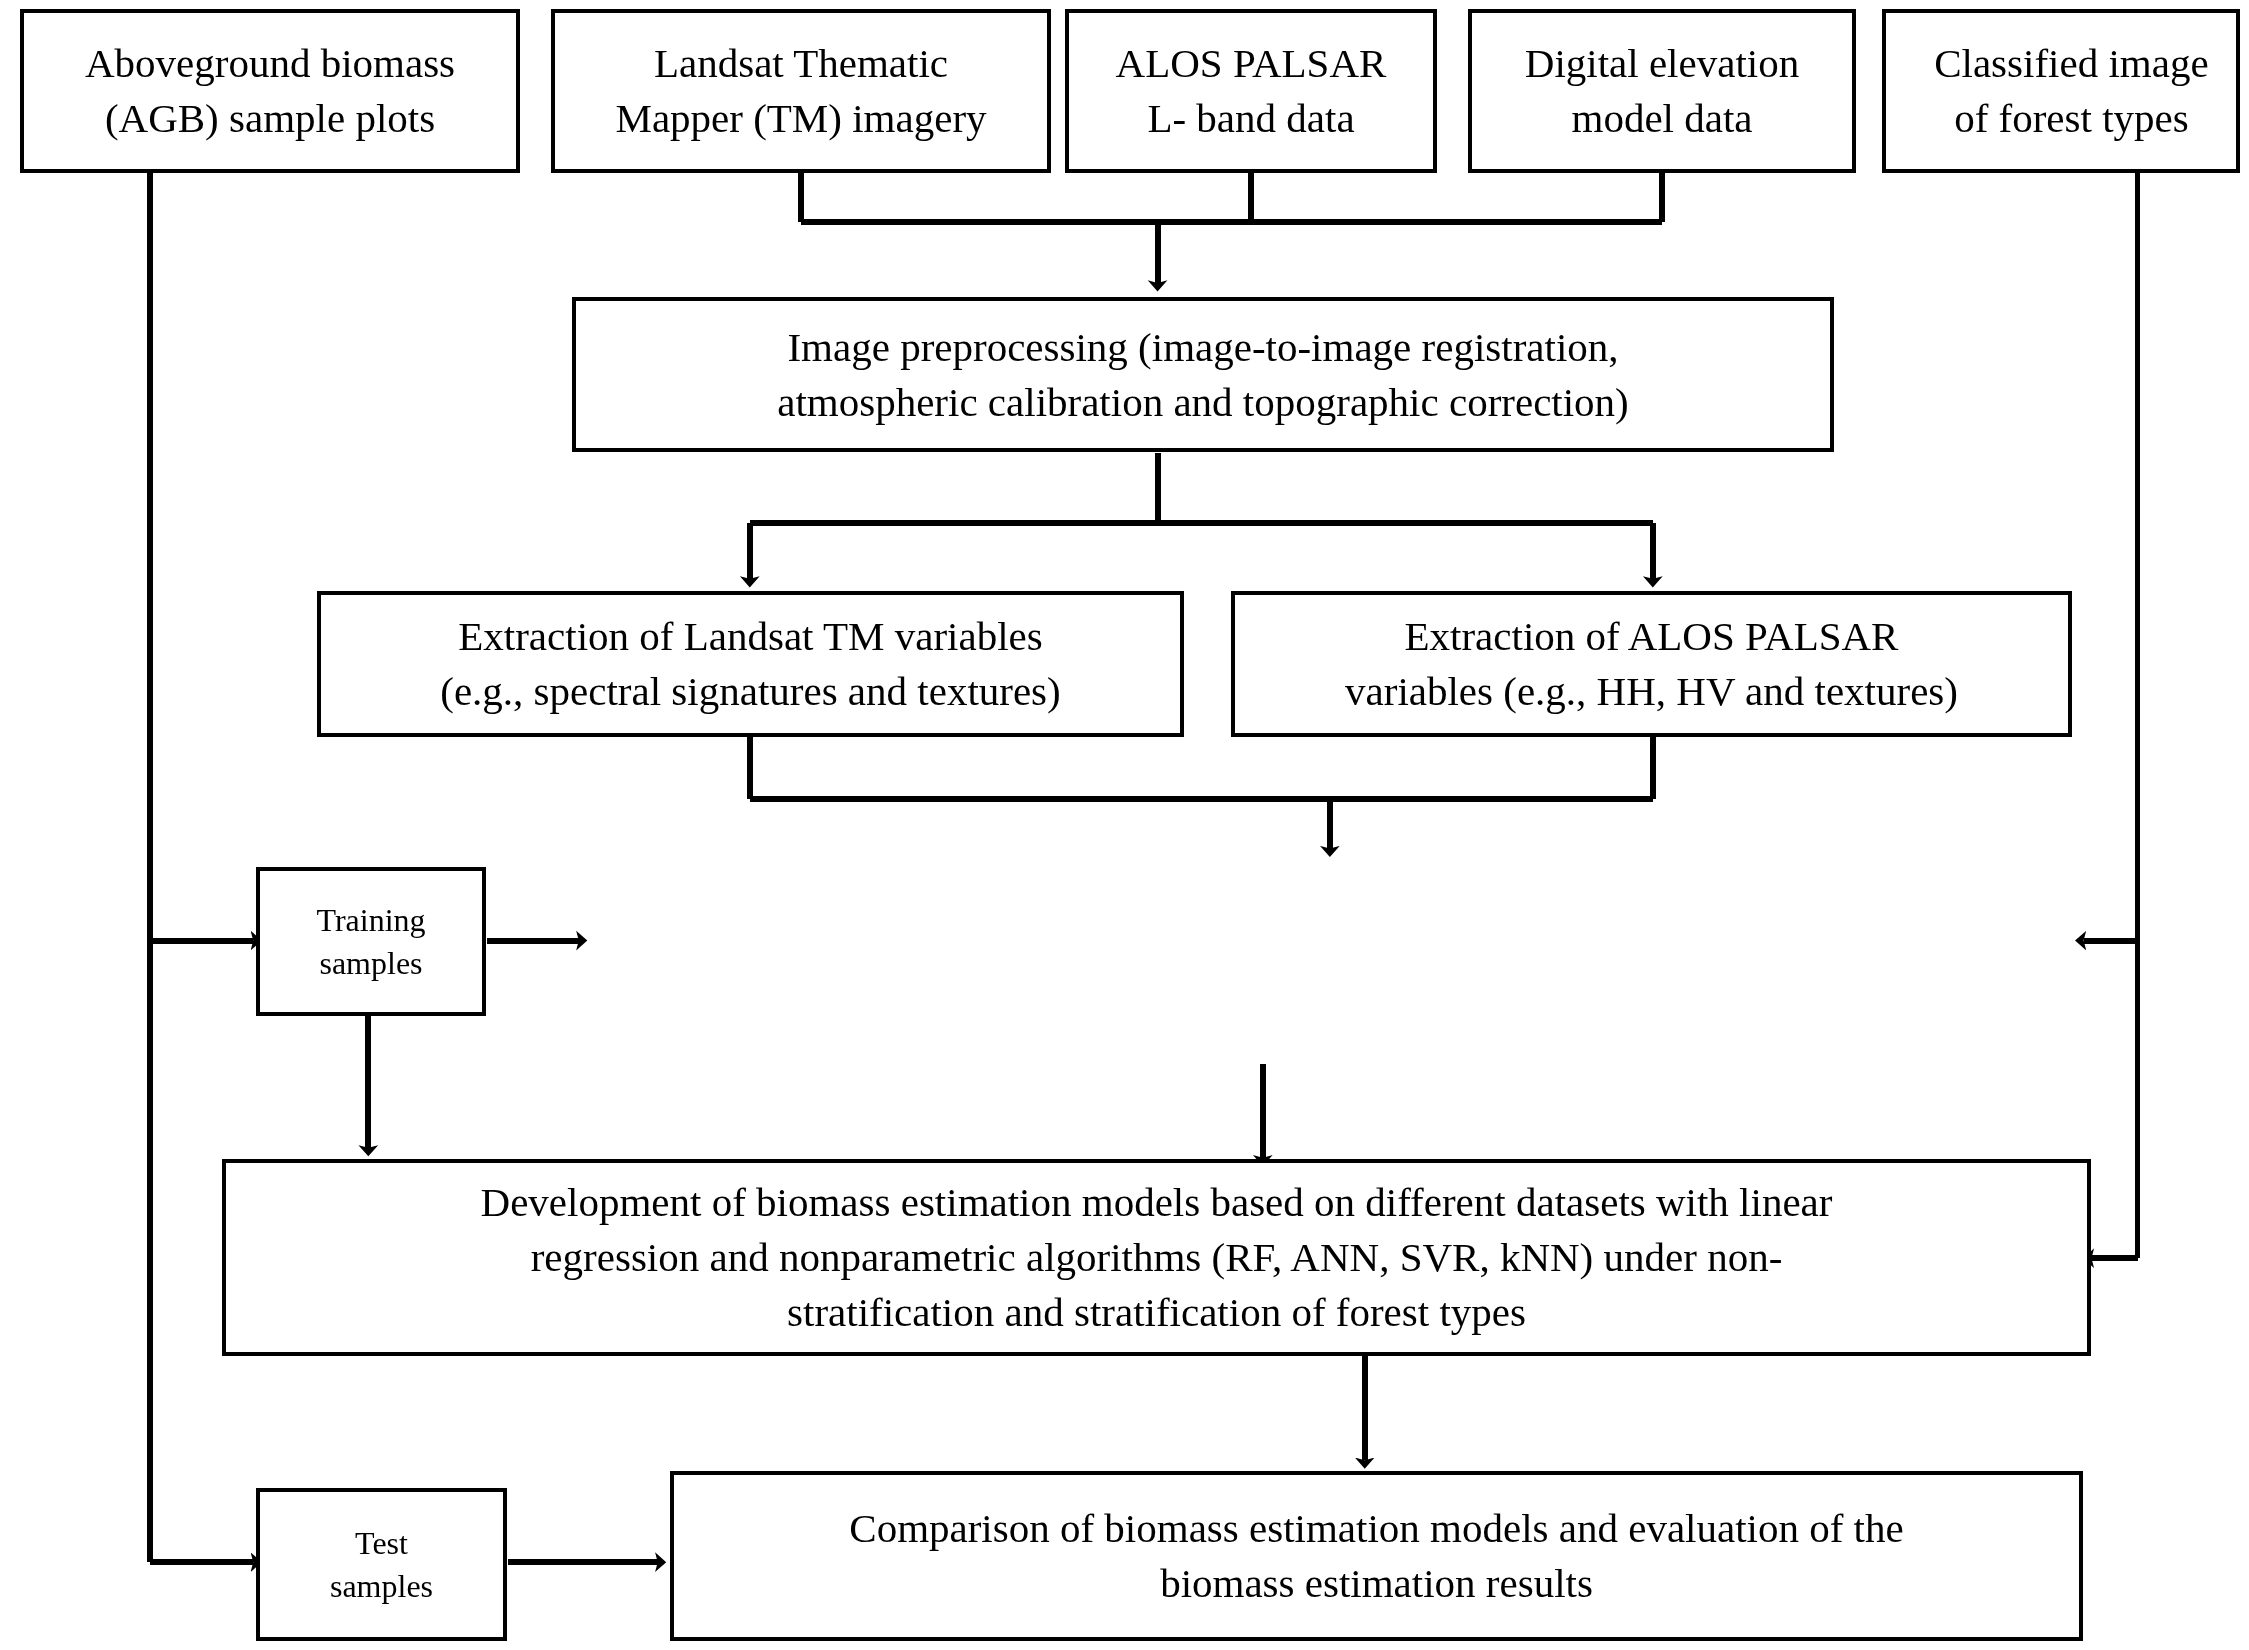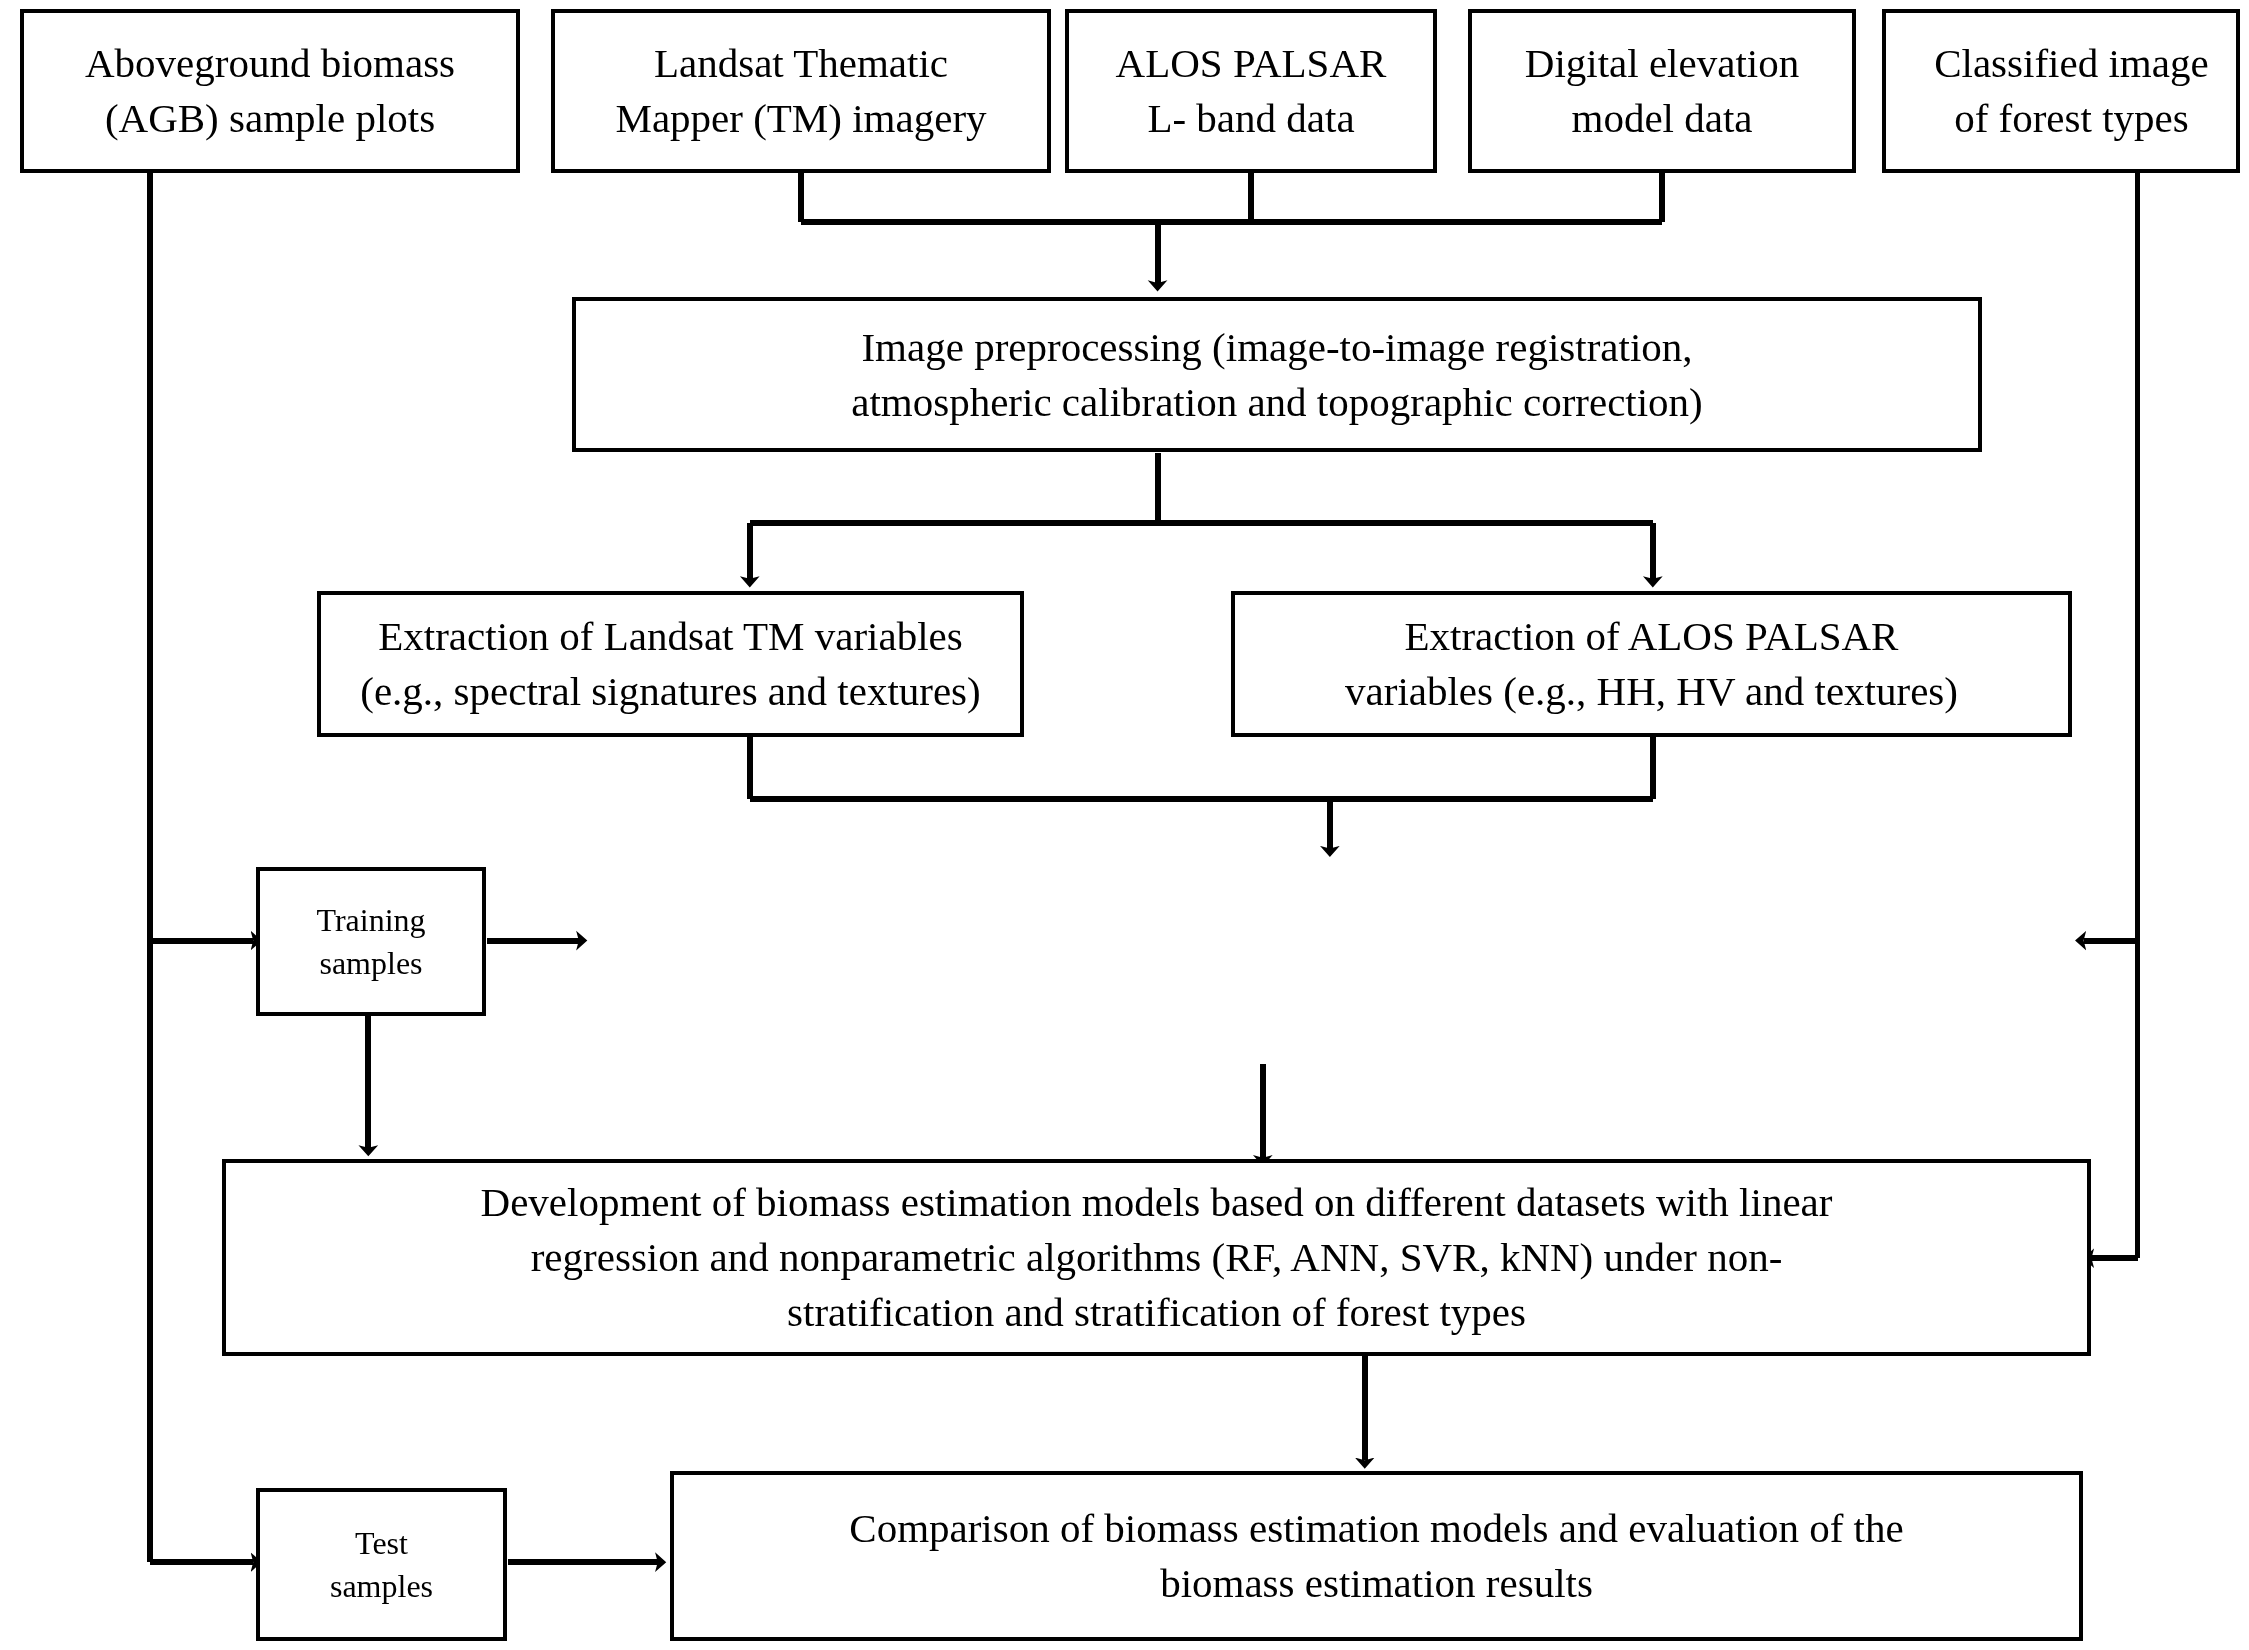"Image preprocessing (image-to-image" div.node { width: 1410px -> 1262px }
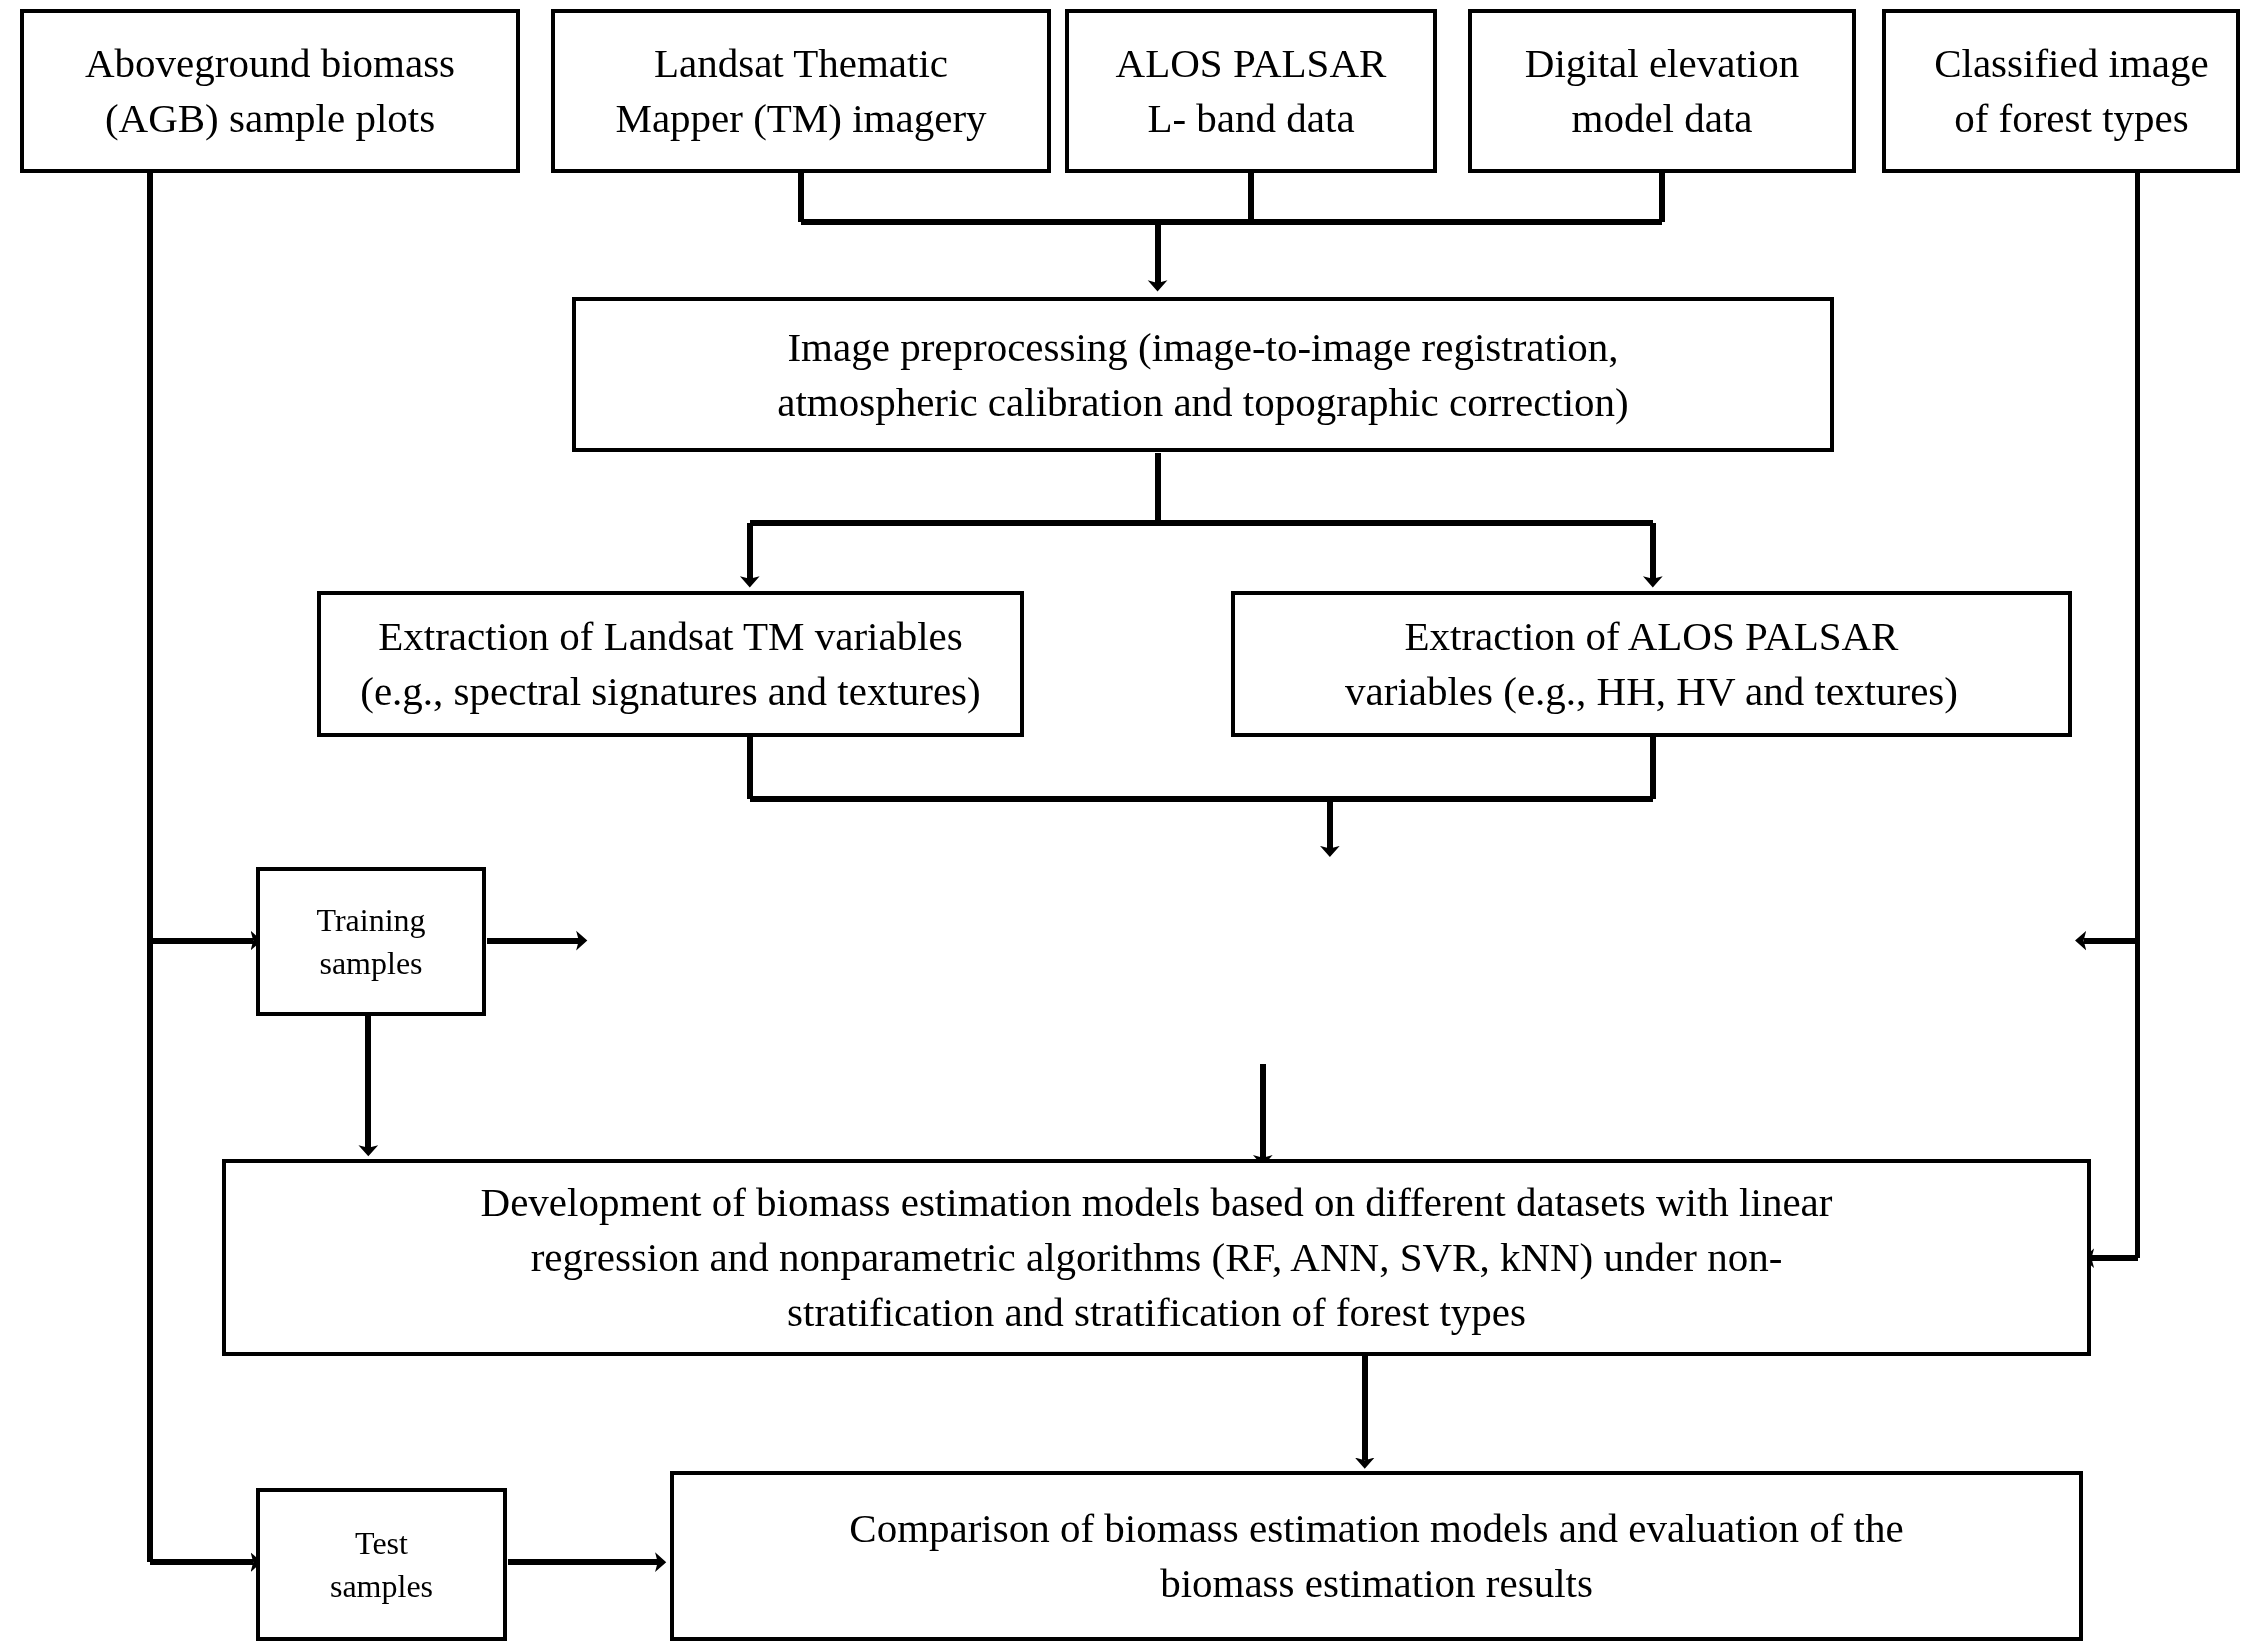"Extraction of Landsat TM variables" div.node { width: 707px -> 867px }
